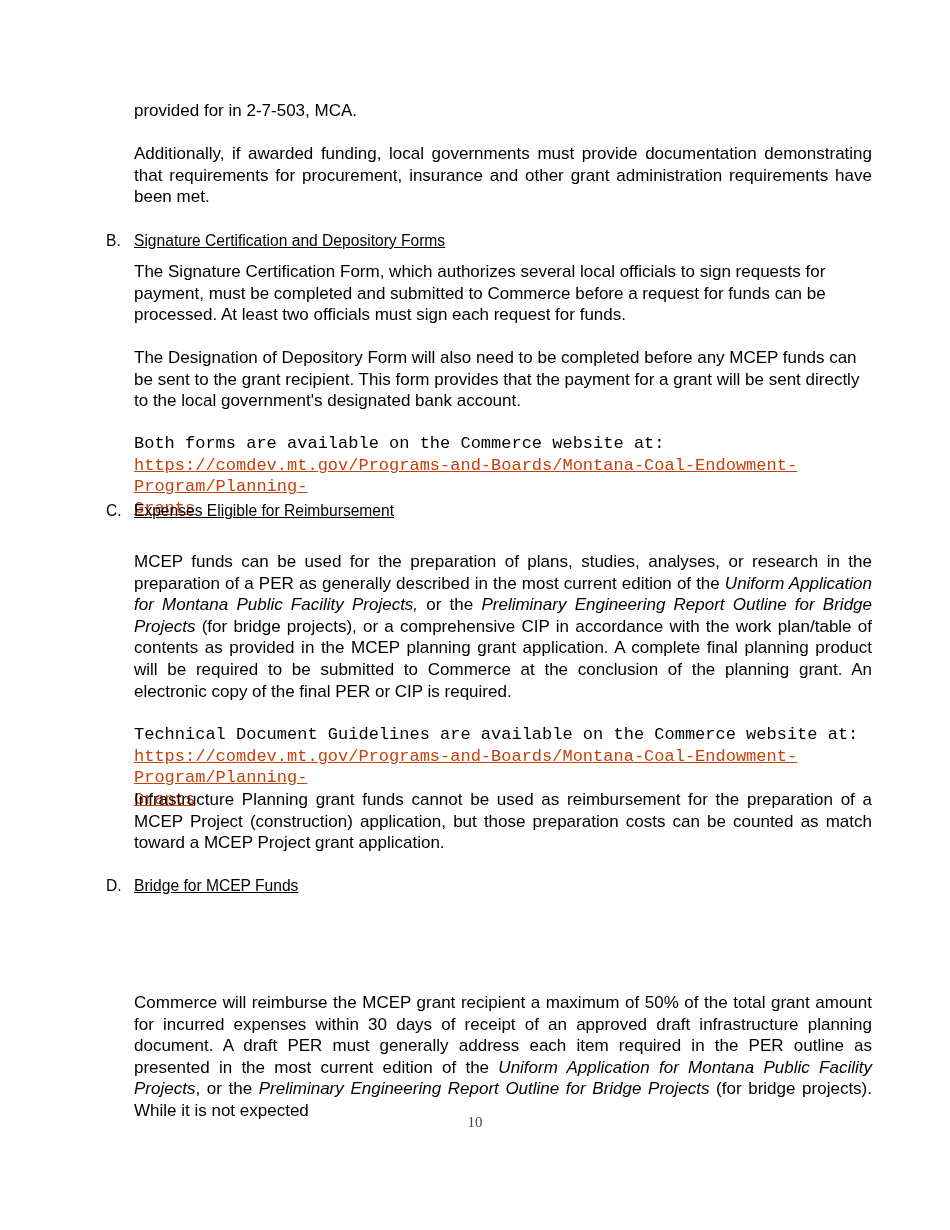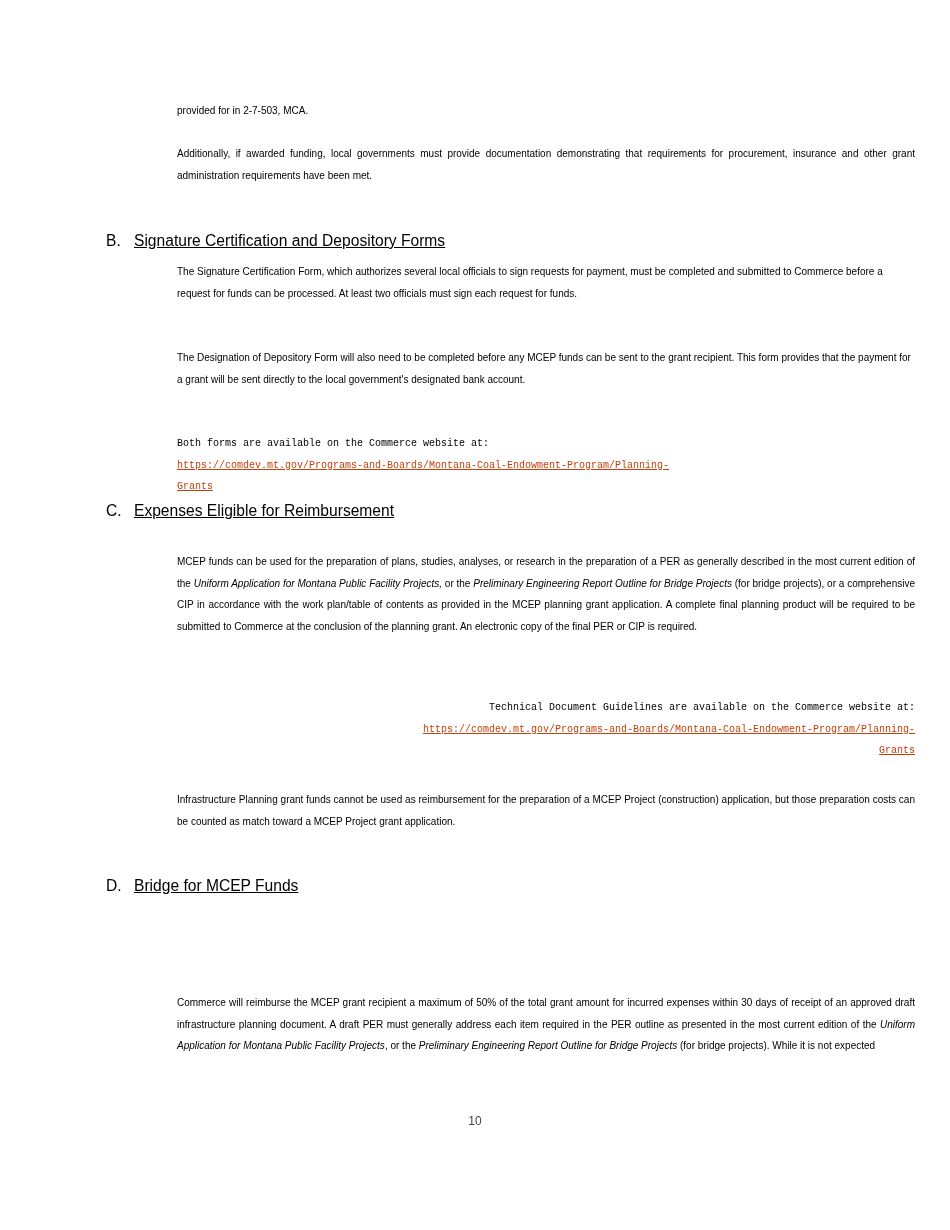"provided for in 2-7-503, MCA." .block { font-size: 10px -> 17px; margin-left: 43px -> none }
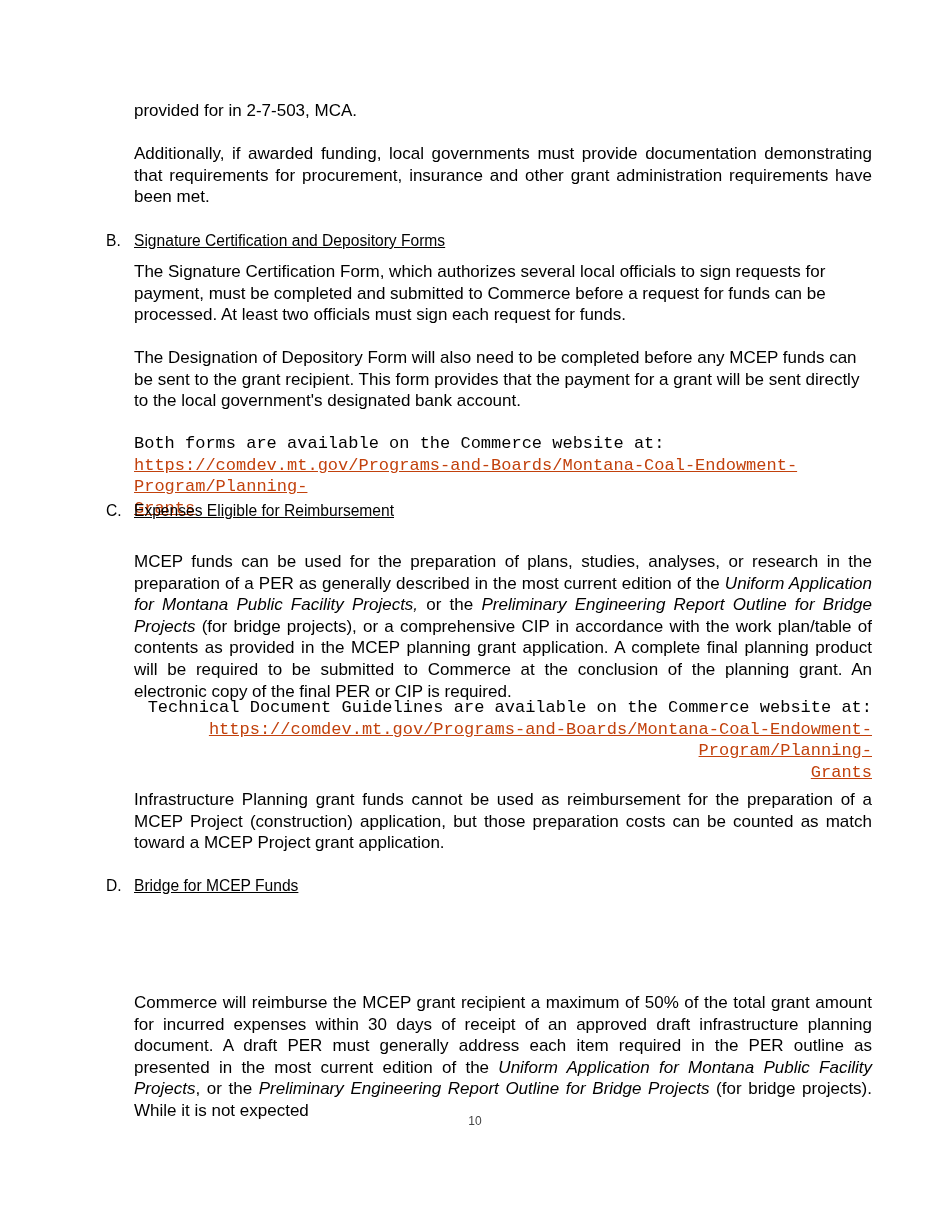"Technical Document Guidelines are" div.block { text-align: right -> none; top: 697px -> 724px }
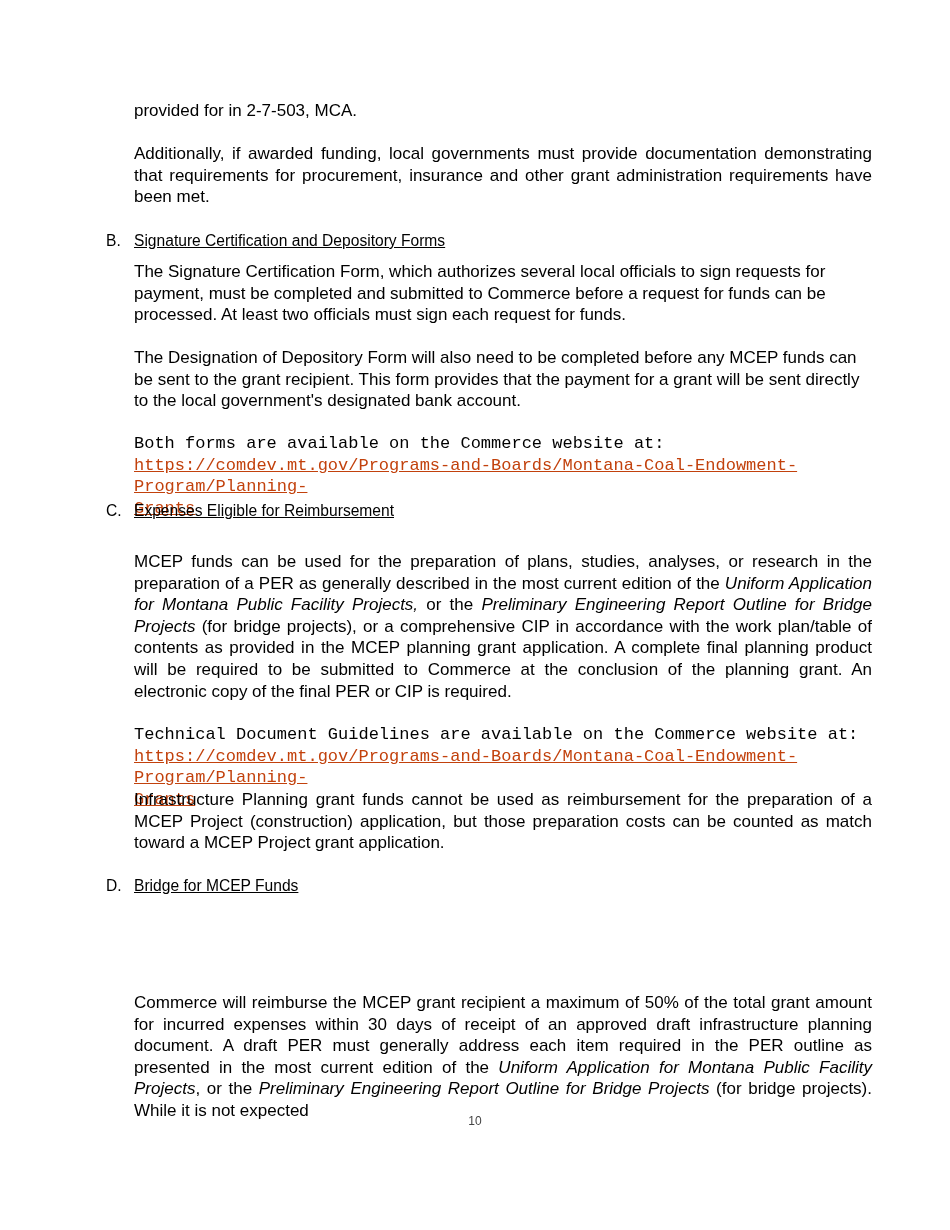"10" .footer { font-family: Liberation Sans, sans-serif -> Liberation Serif, serif; font-size: 12px -> 15px }
